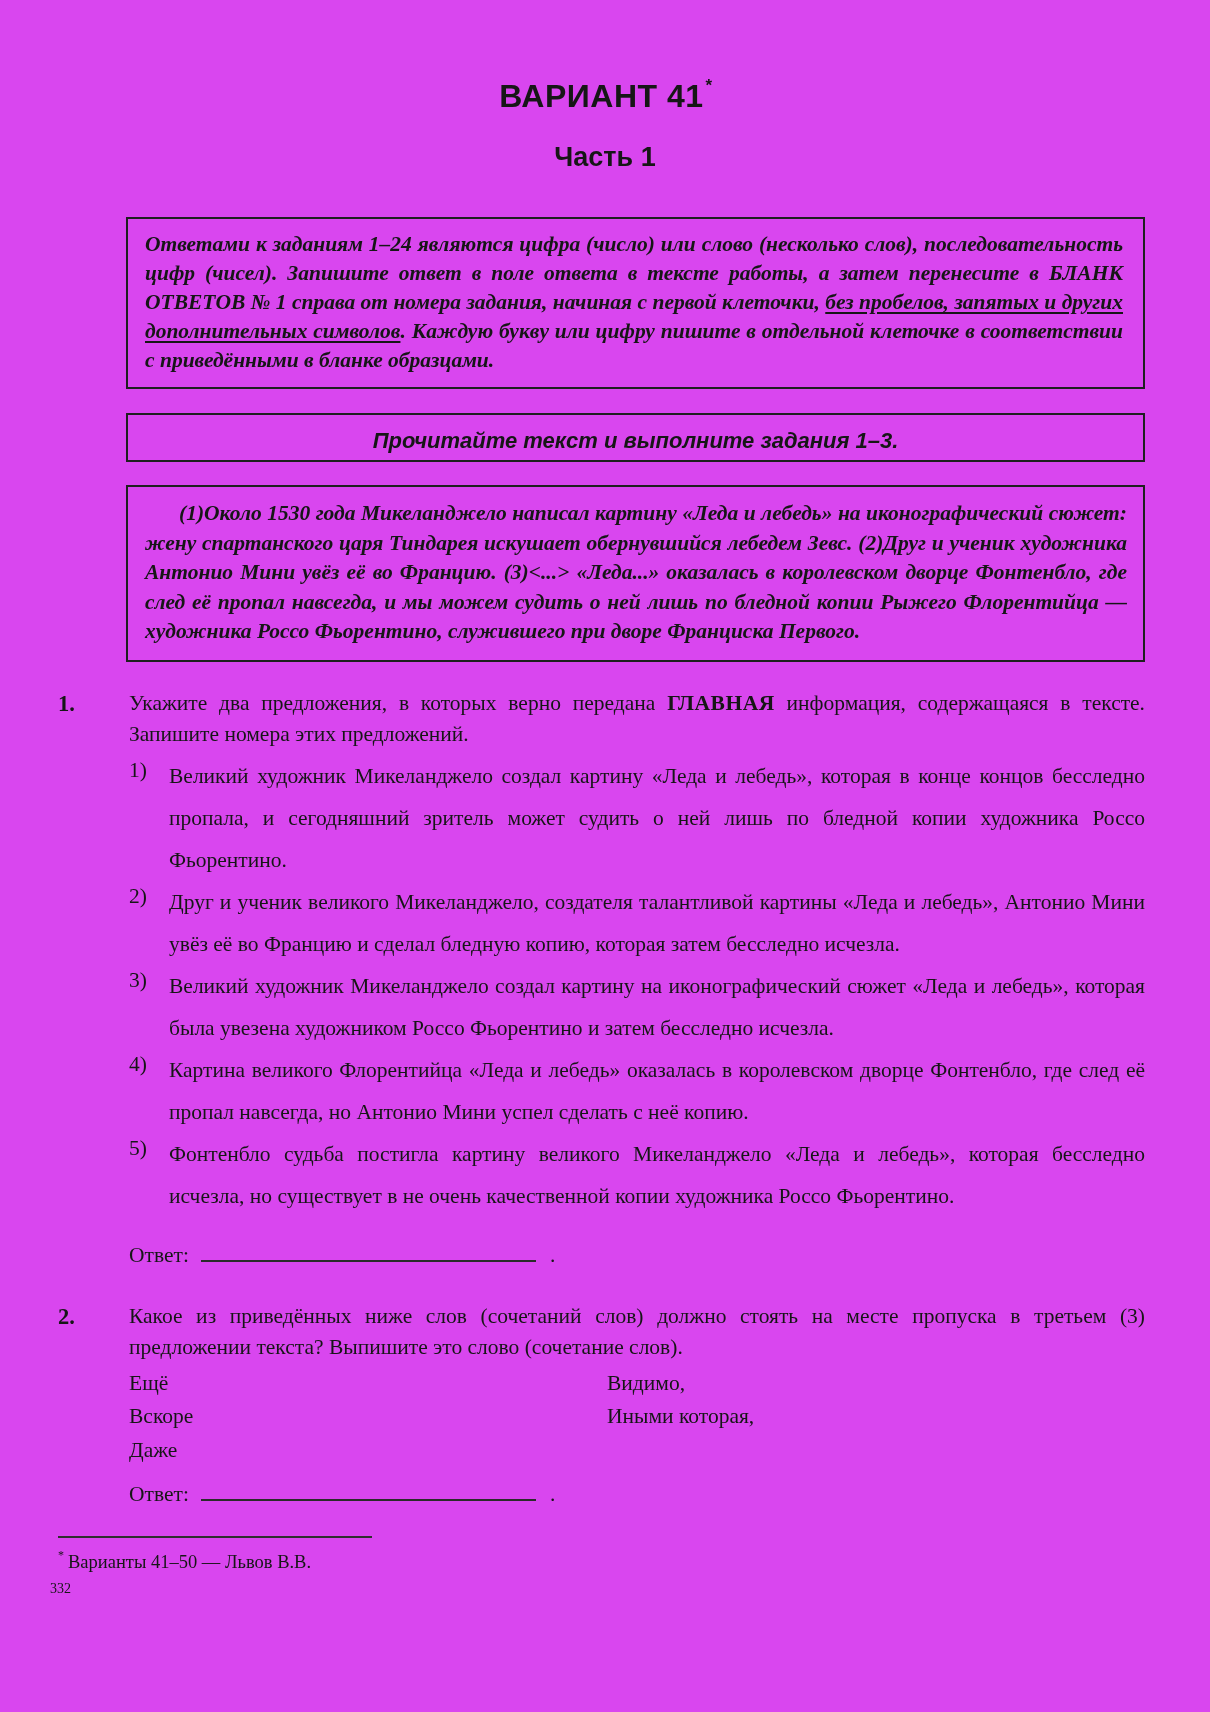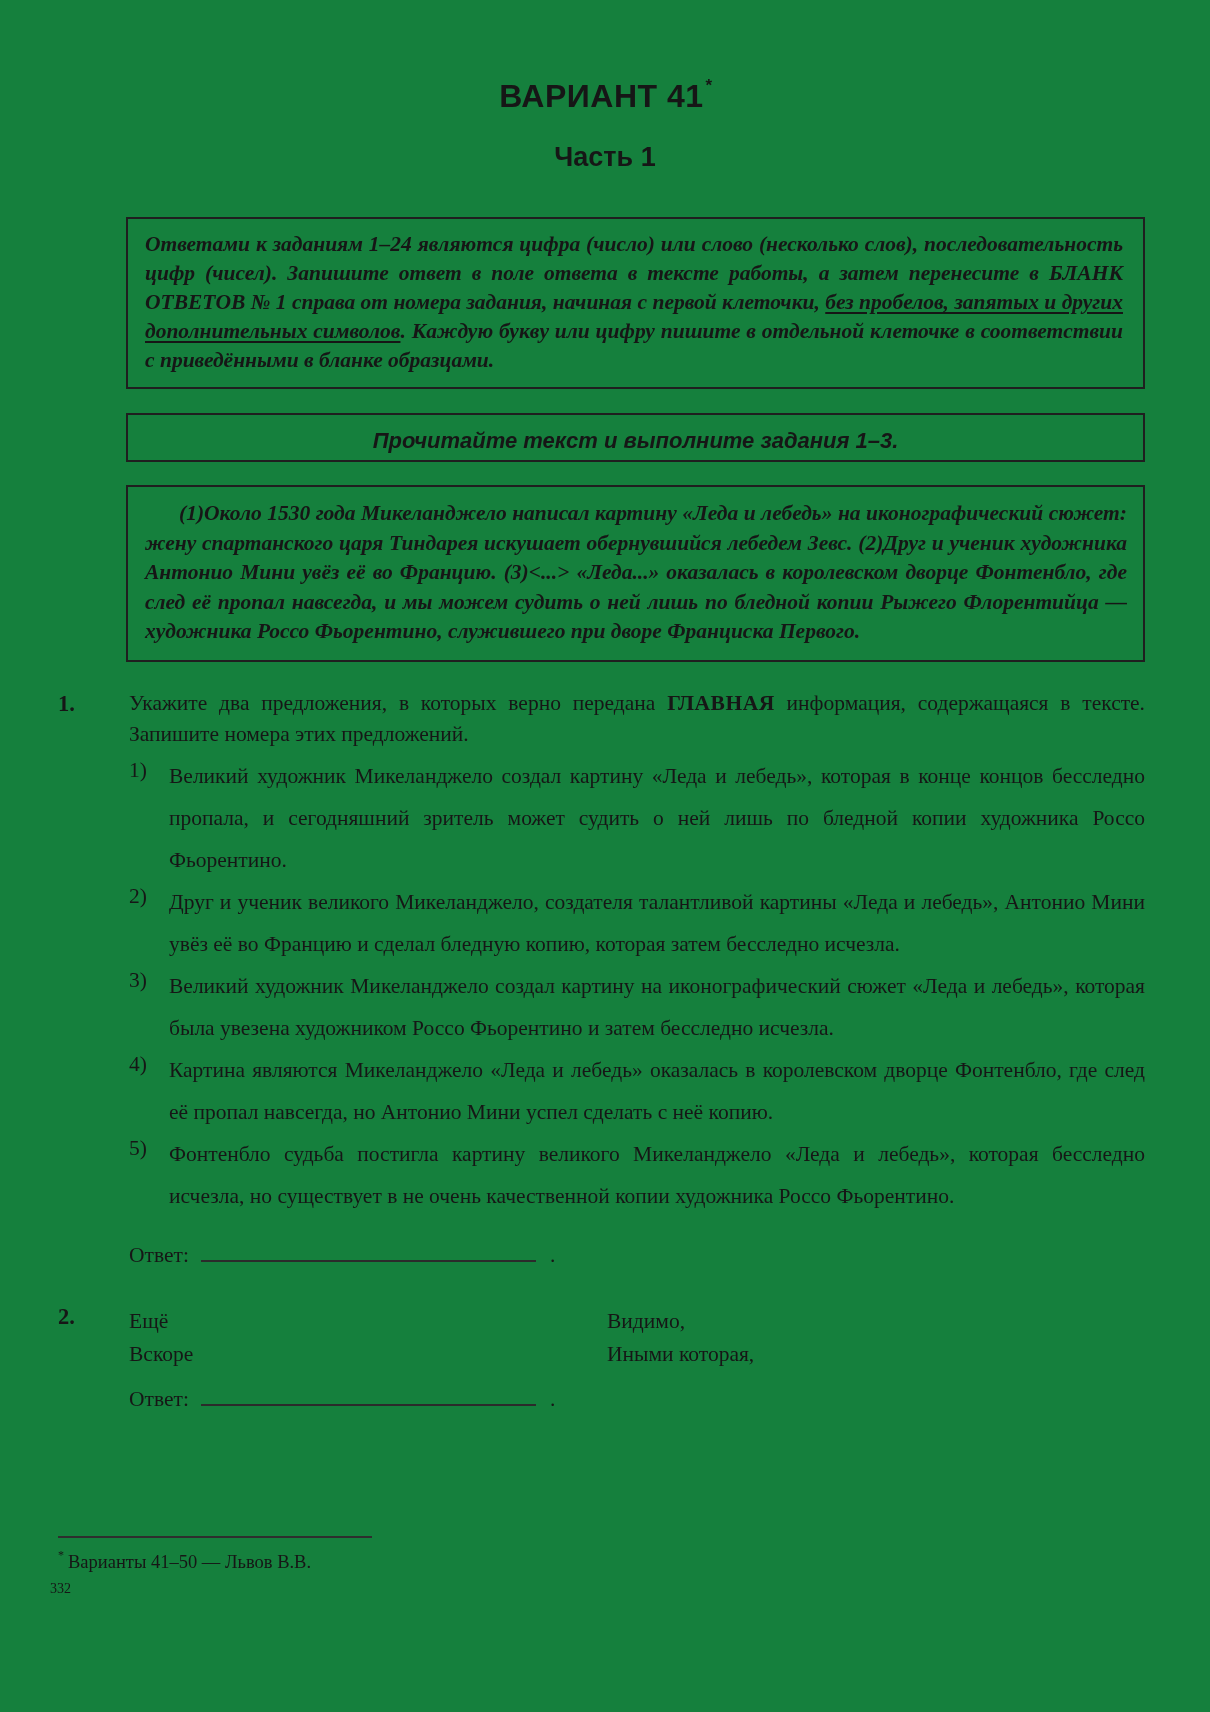"ВАРИАНТ 41*" .page { background: #15803d -> #d946ef }
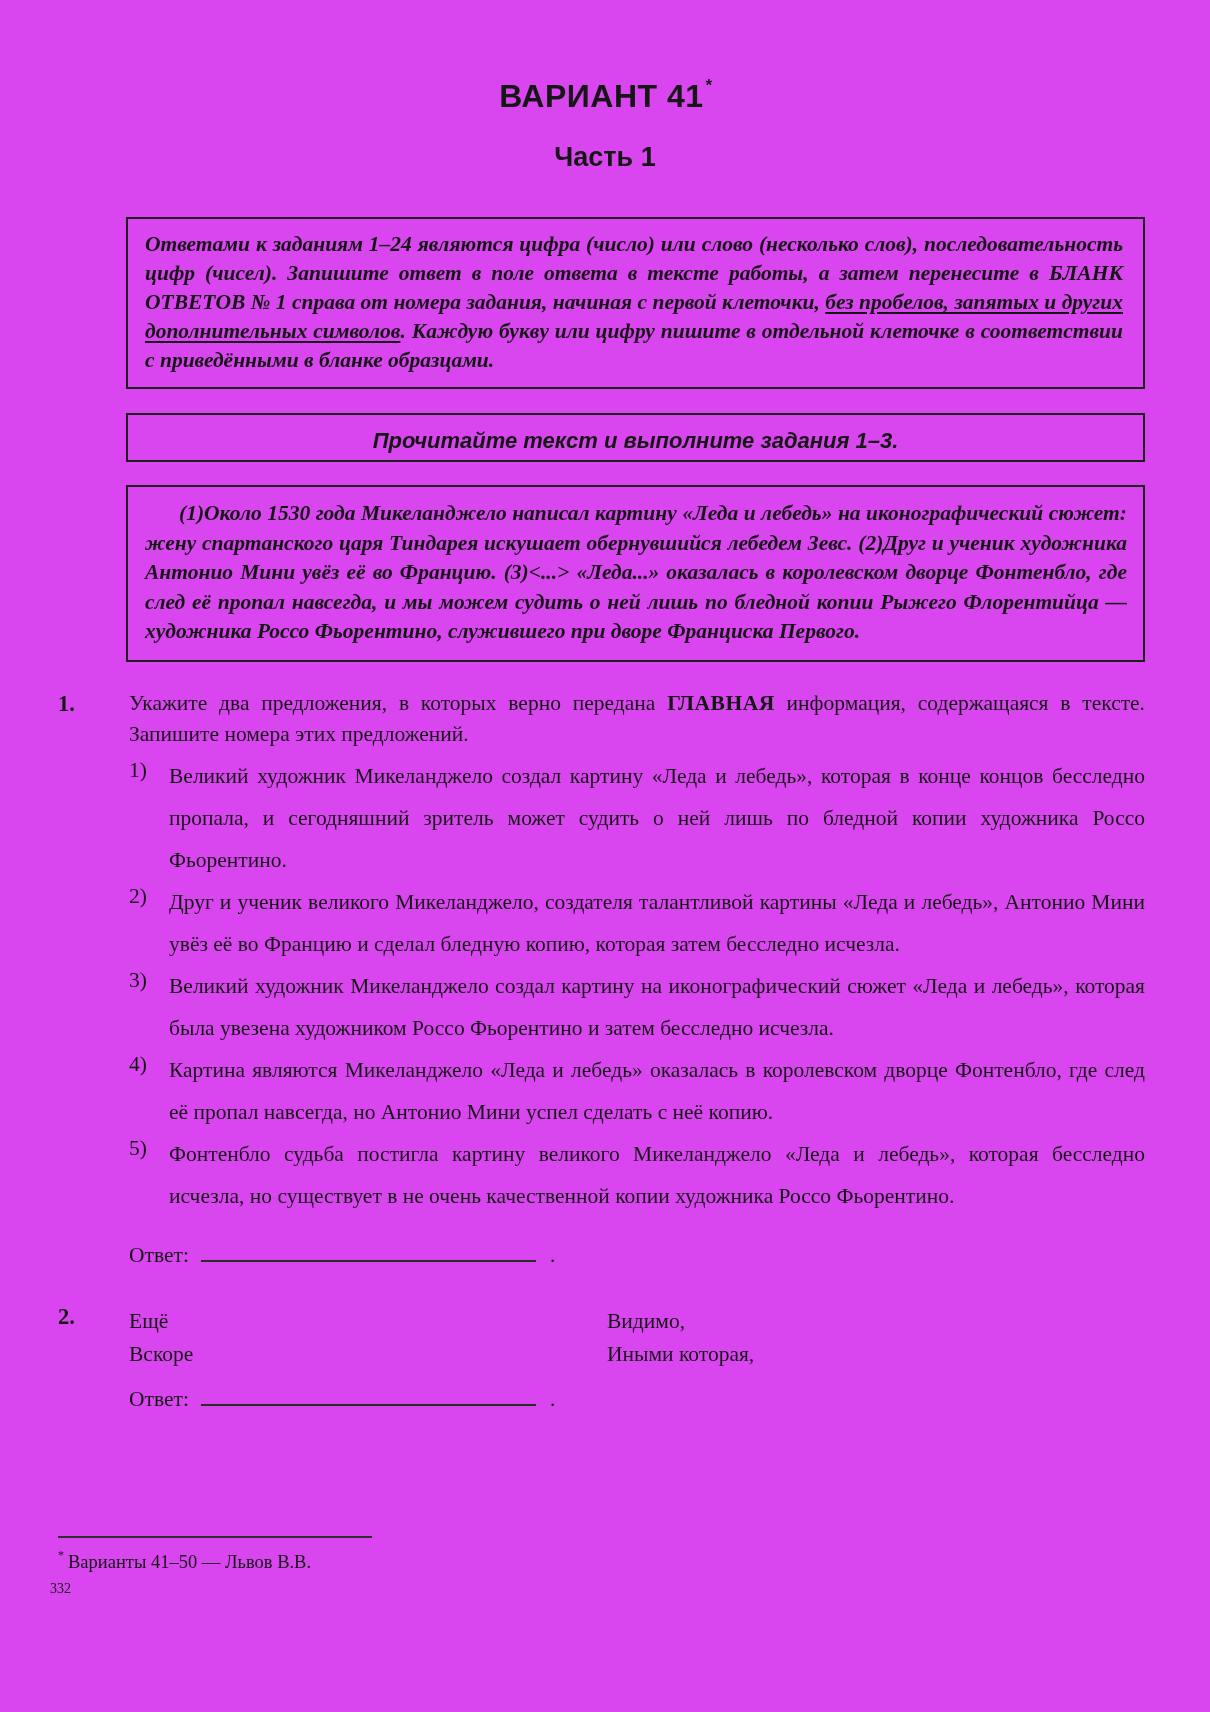"Картина являются Микеланджело «Леда и" span.opt-text { text: являются Микеланджело -> великого Флорентийца }
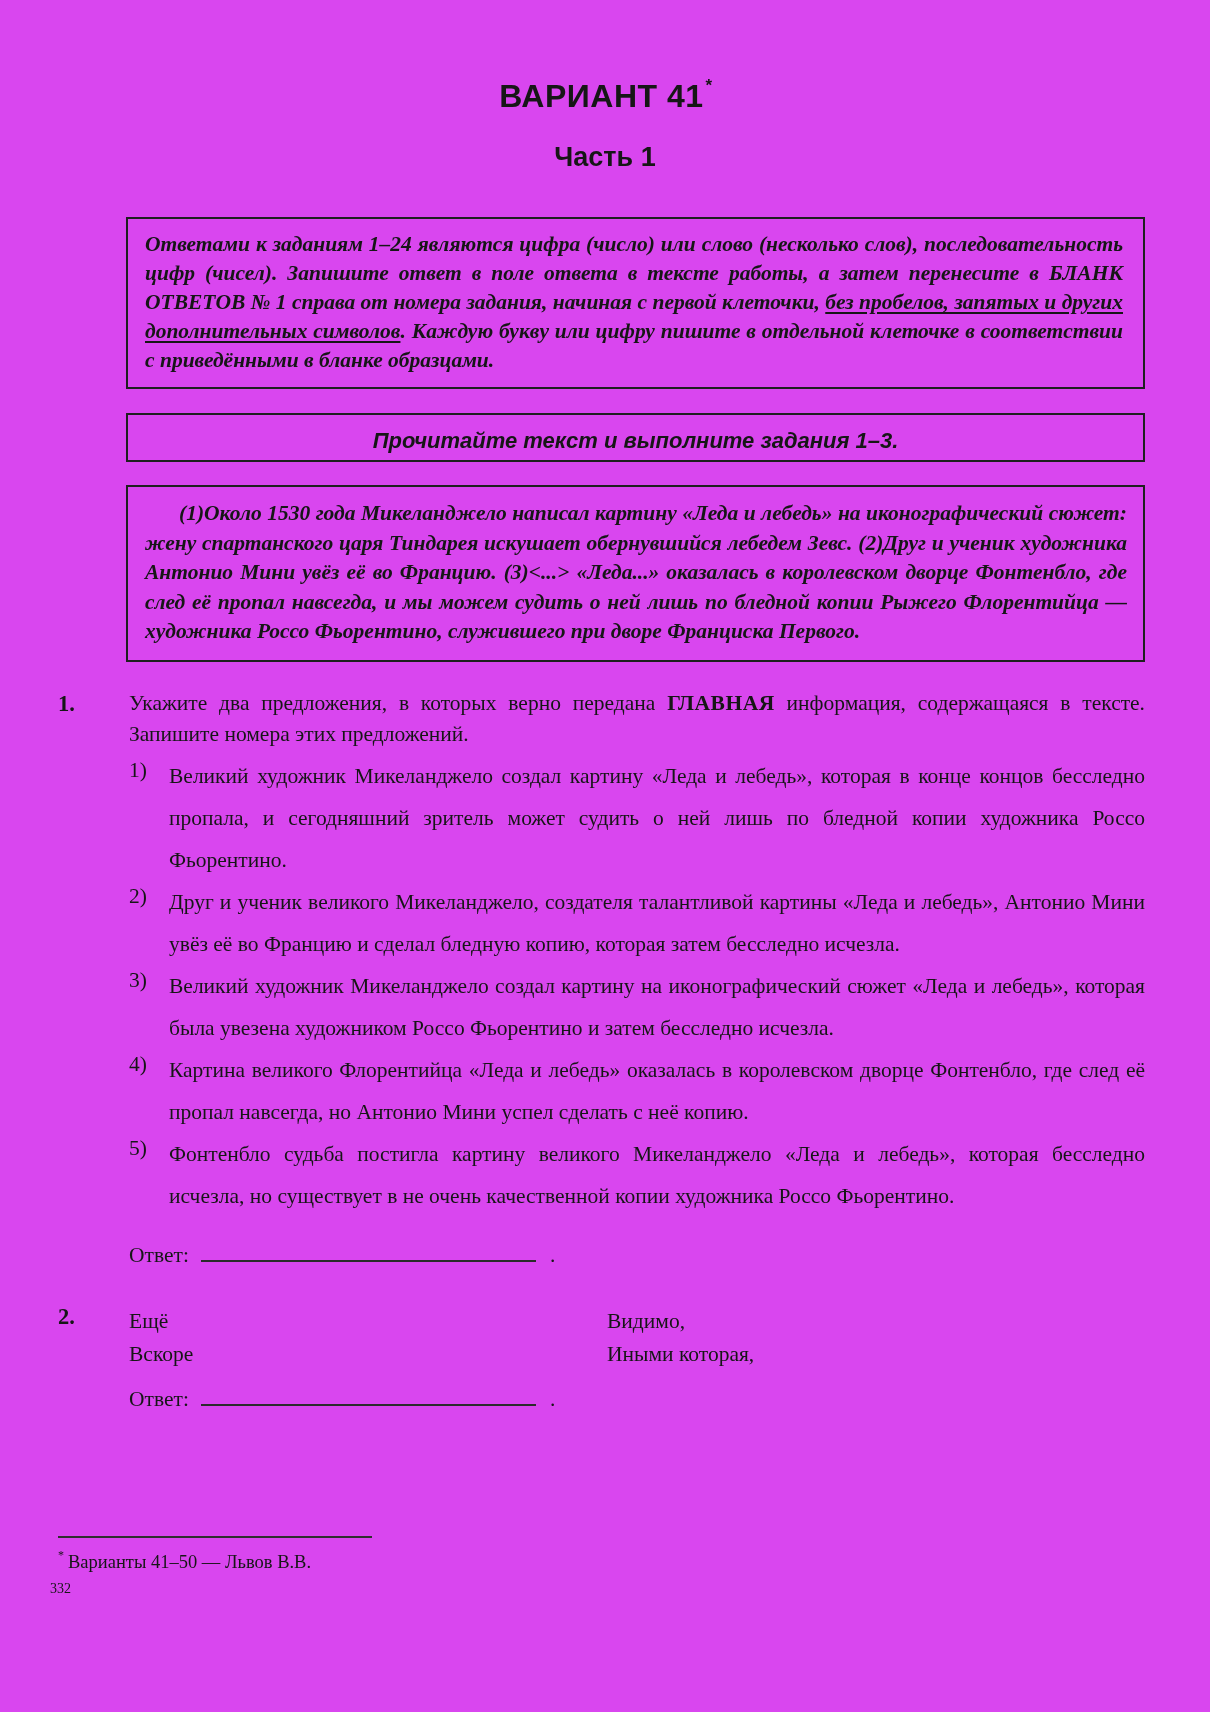"Какое из приведённых ниже слов" p.q-prompt { html: none -> <p>Какое из приведённых ниже слов (сочетаний слов) должно стоять на месте пропуска в третьем (3) предложении текста? Выпишите это слово (сочетание слов).</p> }
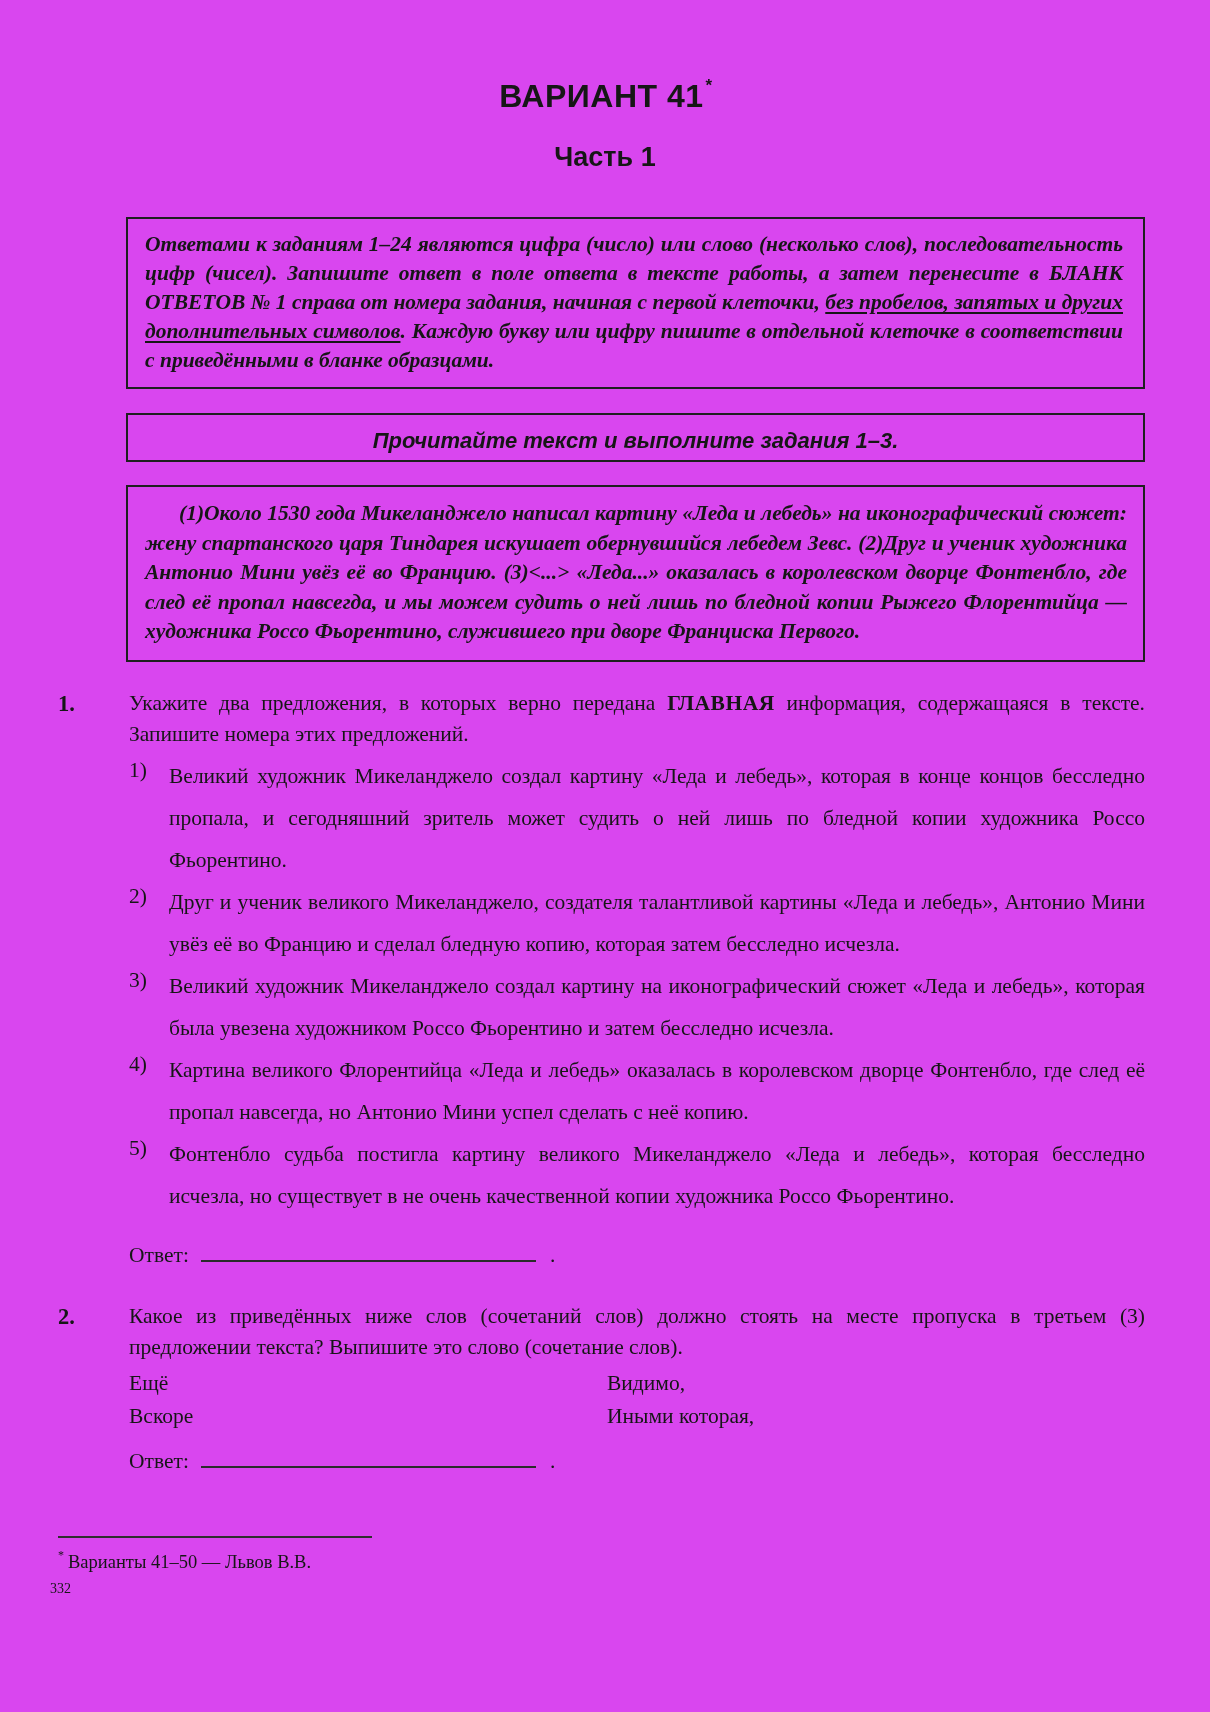"Даже" div.word-item { html: none -> <div>Даже</div> }
